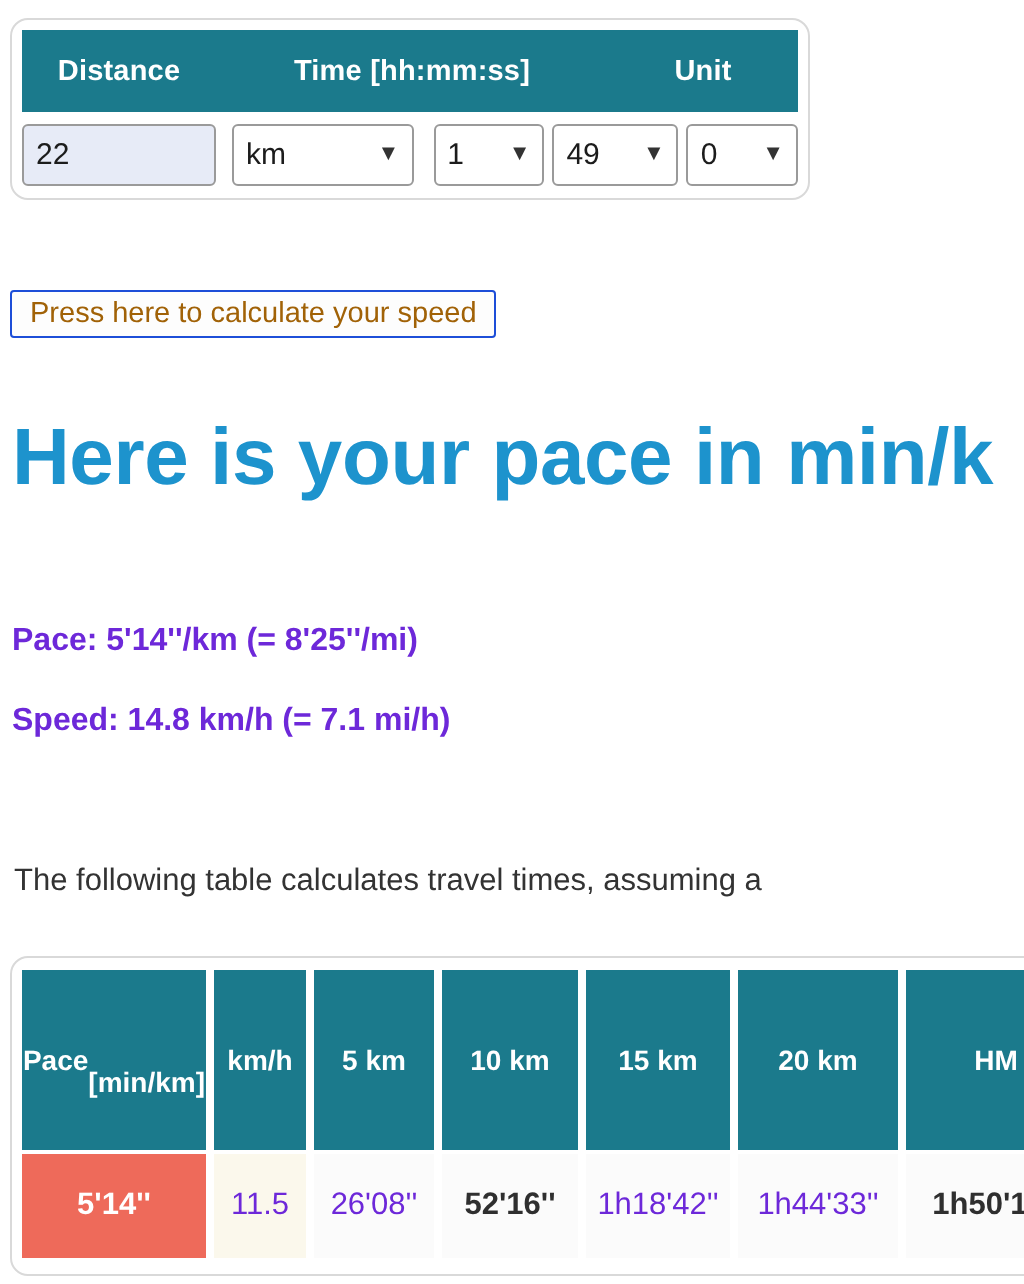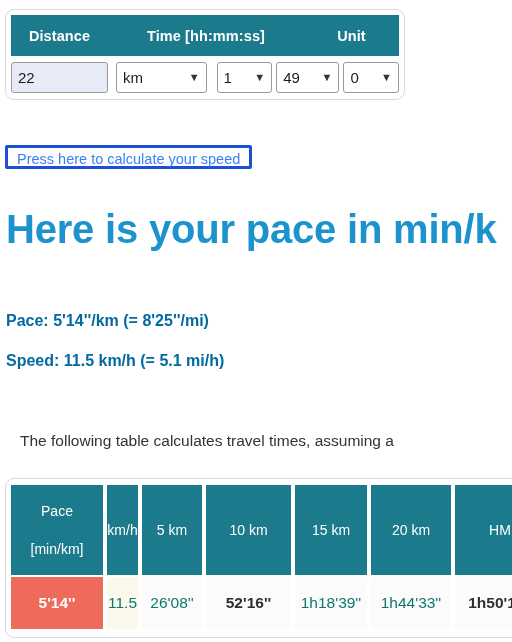"Press here to calculate your" .calc-button { border: 3px solid #1d4ed8 -> 1px solid #1d4ed8; color: #3b82f6 -> #a16207 }
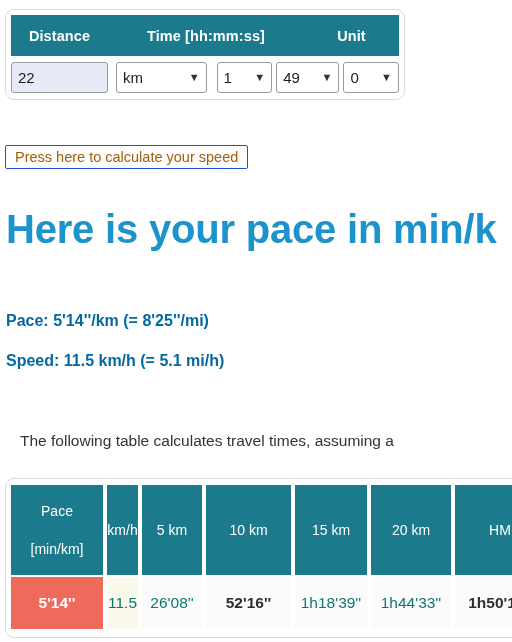"Pace: 5'14''/km (= 8'25''/mi)" .result-line { color: #0369a1 -> #6d28d9 }
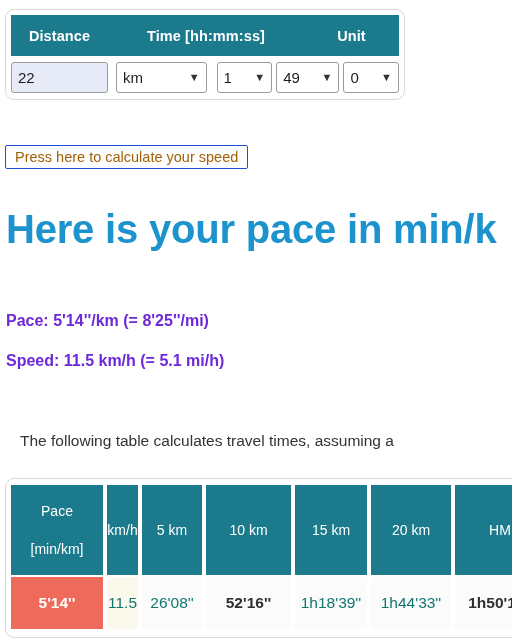"Speed: 11.5 km/h (= 5.1" div.result-line { text: 11.5 km/h (= 5.1 -> 14.8 km/h (= 7.1 }
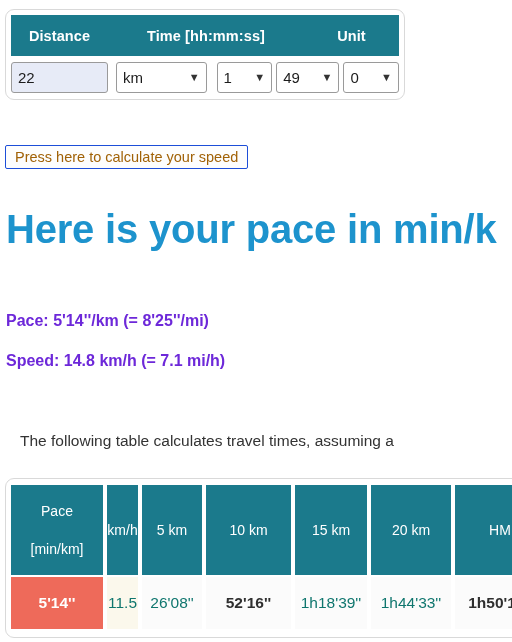"The following table calculates travel" .table-intro { left: 20px -> 7px }
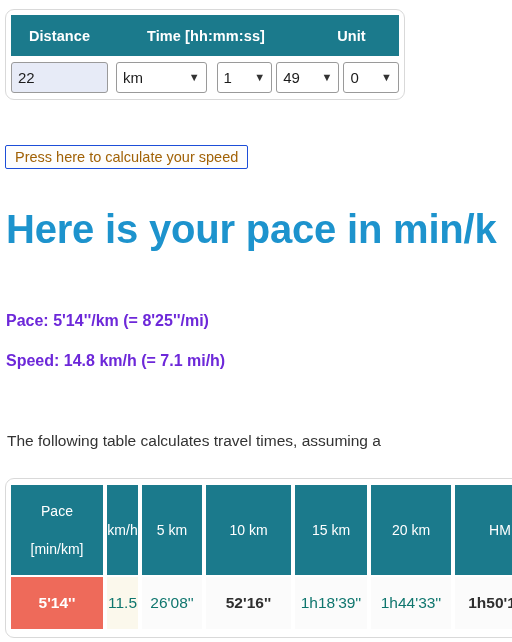"Pace" .tt-th { flex-direction: column -> none; font-weight: normal -> bold }
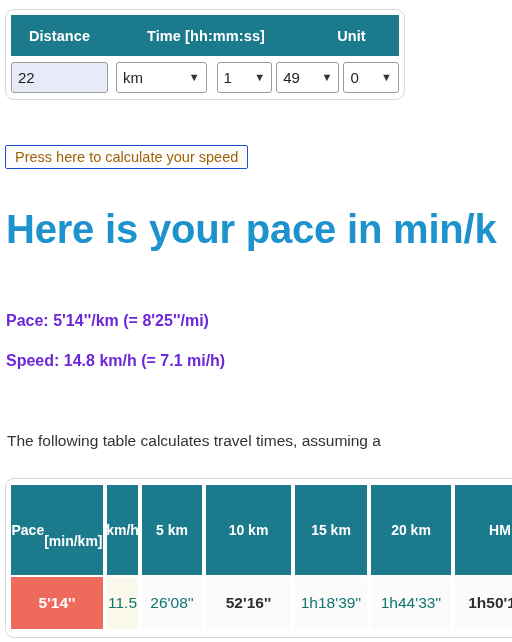"km/h" .col-kmh { width: 31px -> 46px }
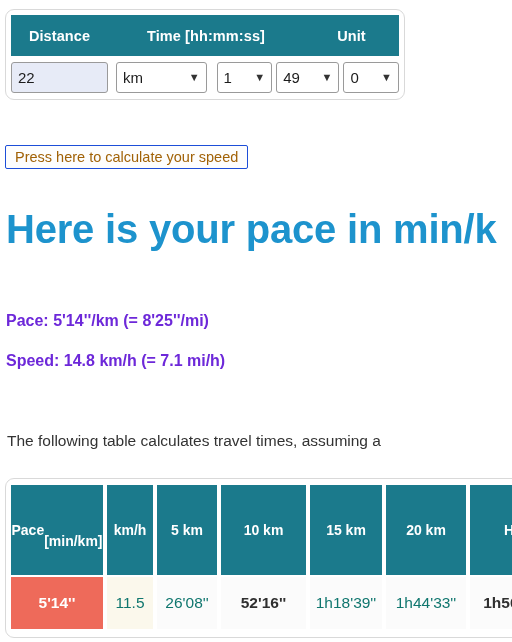"10 km" .col-10 { width: 85px -> 68px }
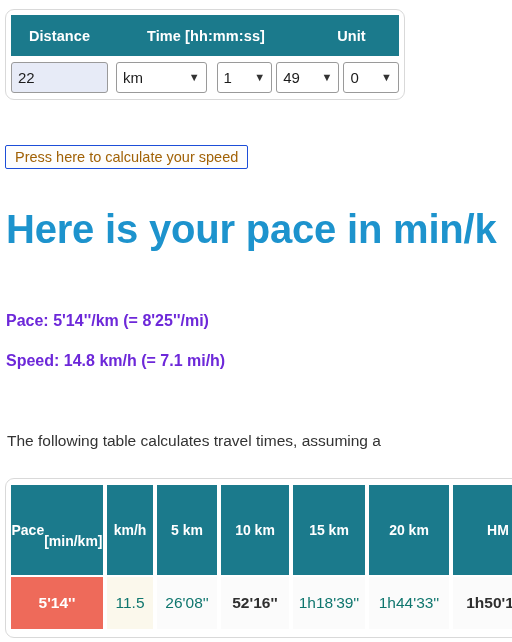"11.5" .tt-td { color: #0f766e -> #6d28d9 }
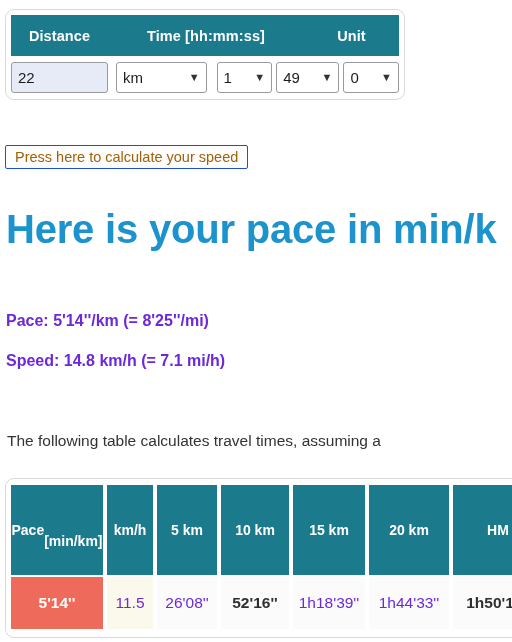"1h18'39''" div.tt-td { text: 1h18'39'' -> 1h18'42'' }
